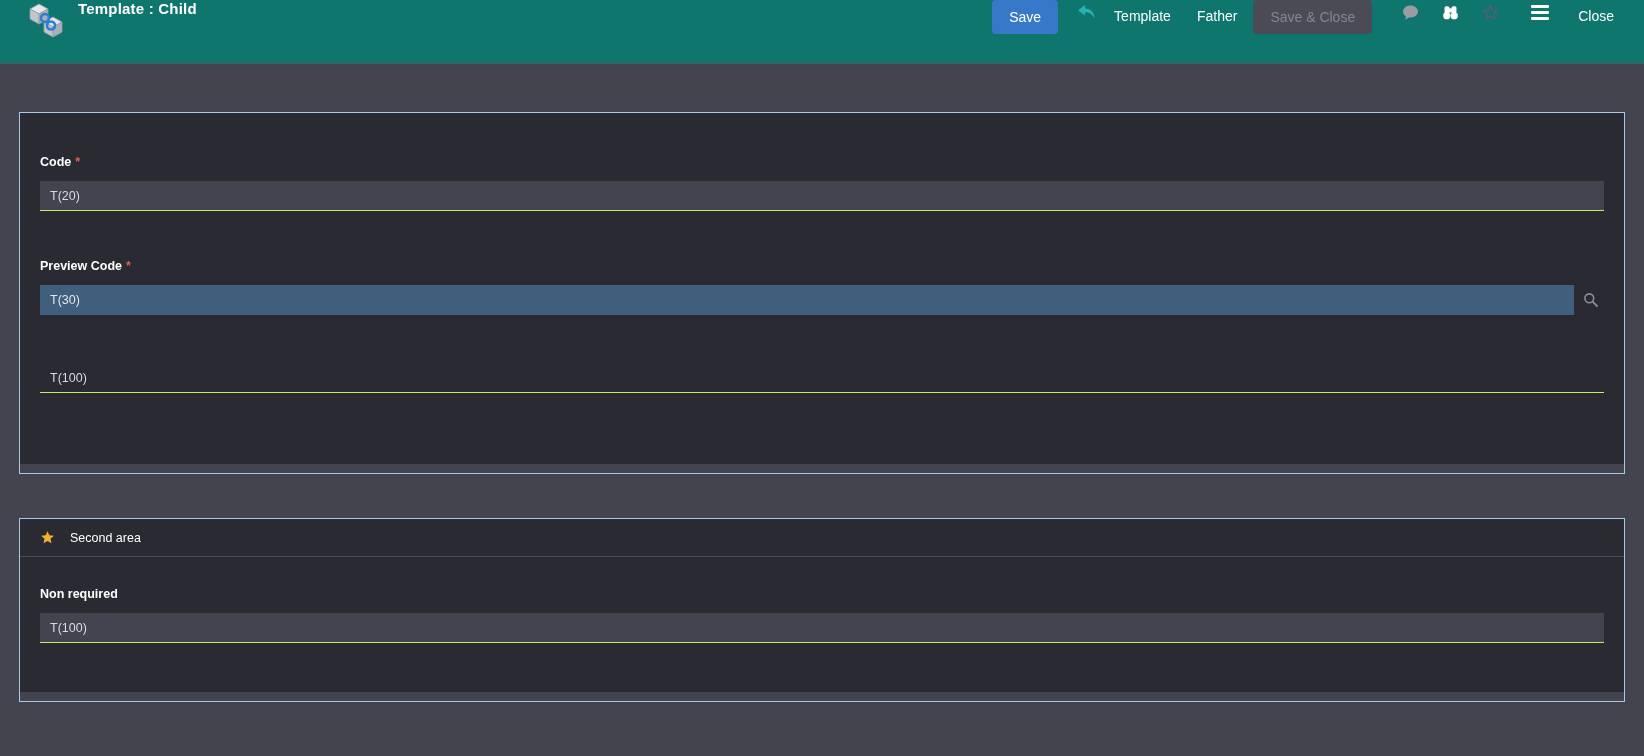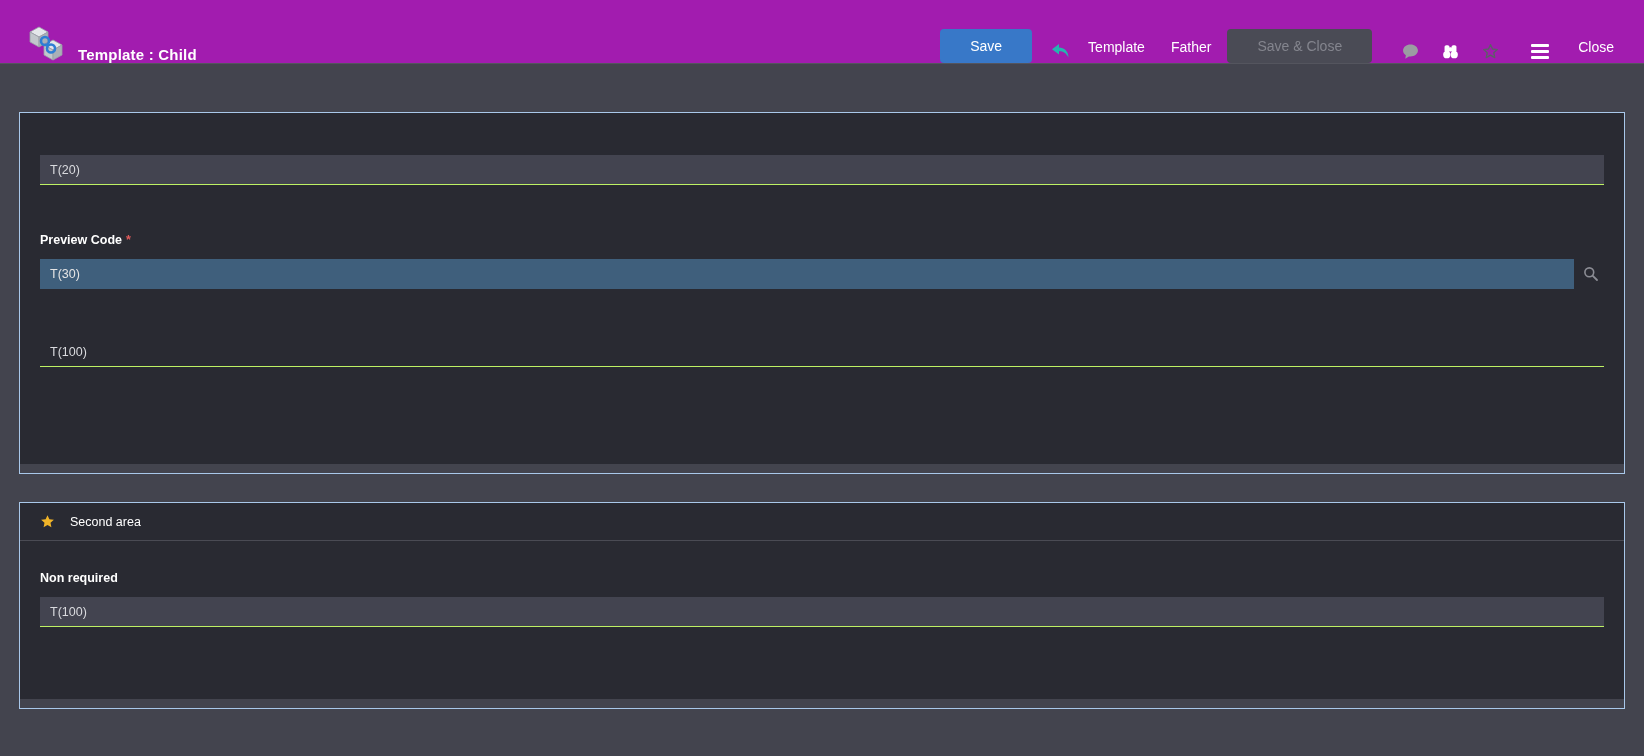"Template : Child" .topbar { align-items: flex-end -> flex-start; background: #a21caf -> #0f766e }
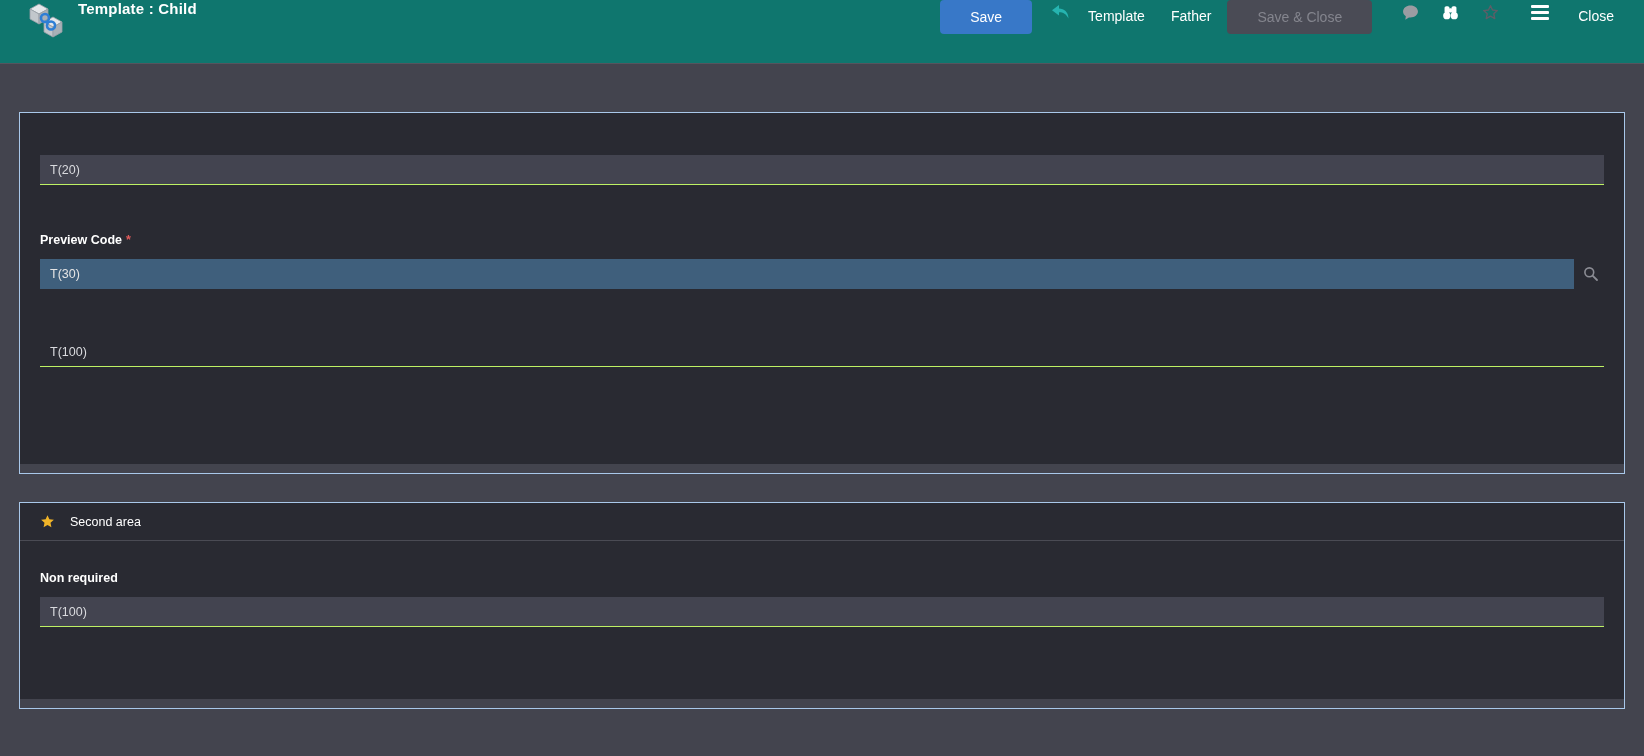"Save" .tb-btn { padding: 9px 30px -> 9px 17px }
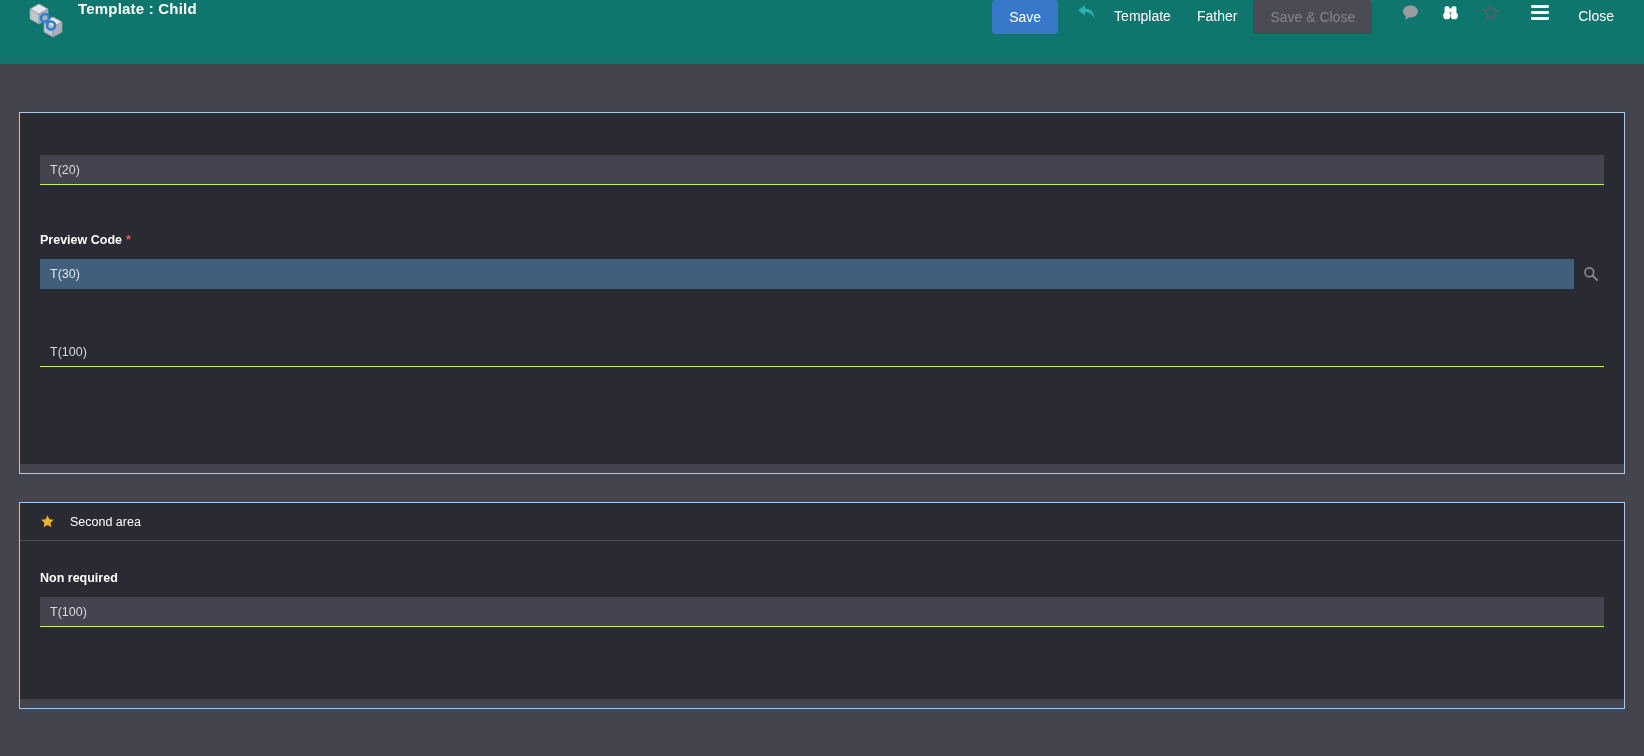"Code *" div.field-label { html: none -> <div> <span>Code</span><span>*</span> </div> }
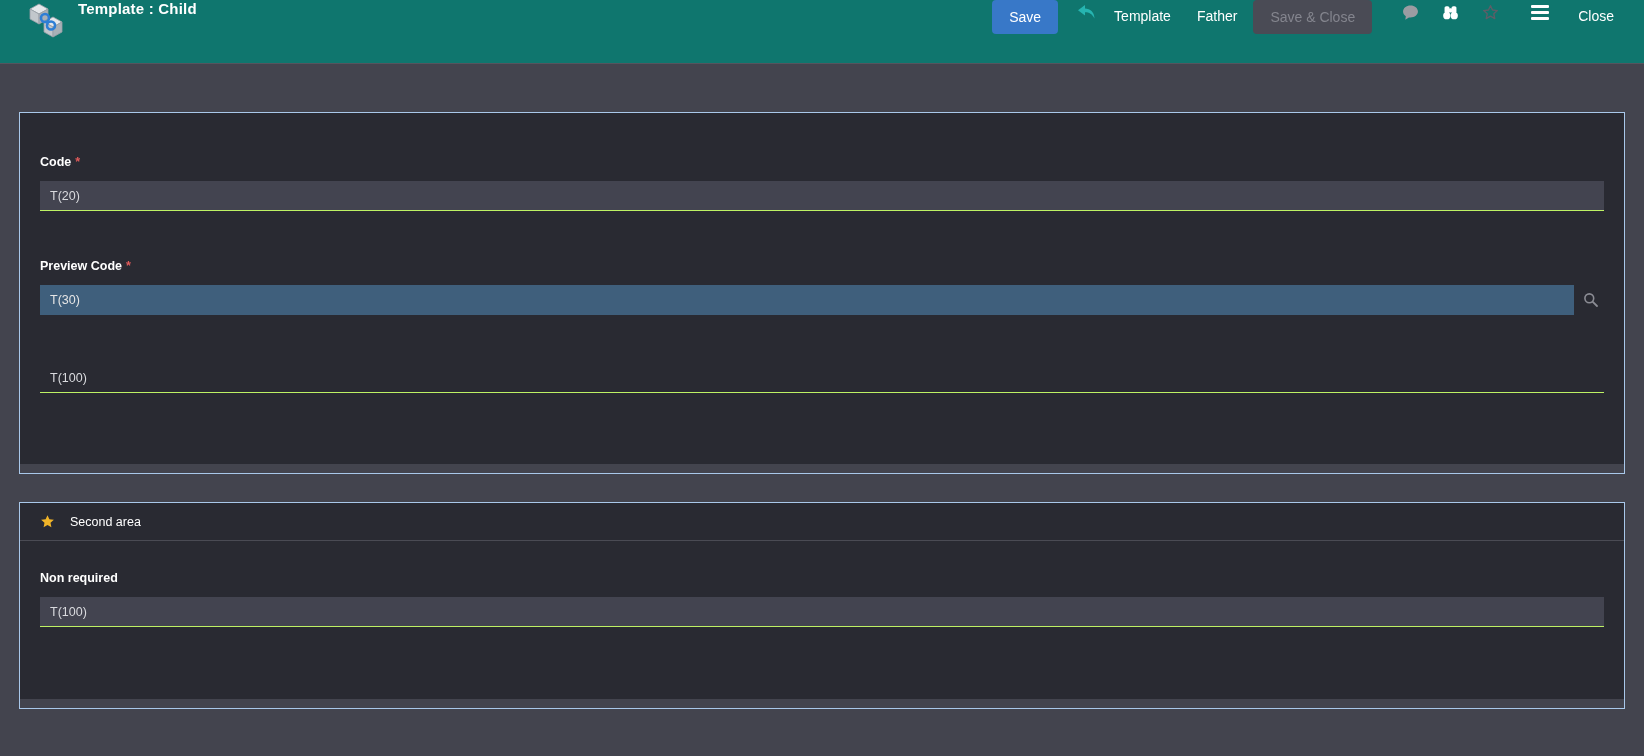"Second area" .panel-two { height: 207px -> 184px; margin-top: 28px -> 44px }
